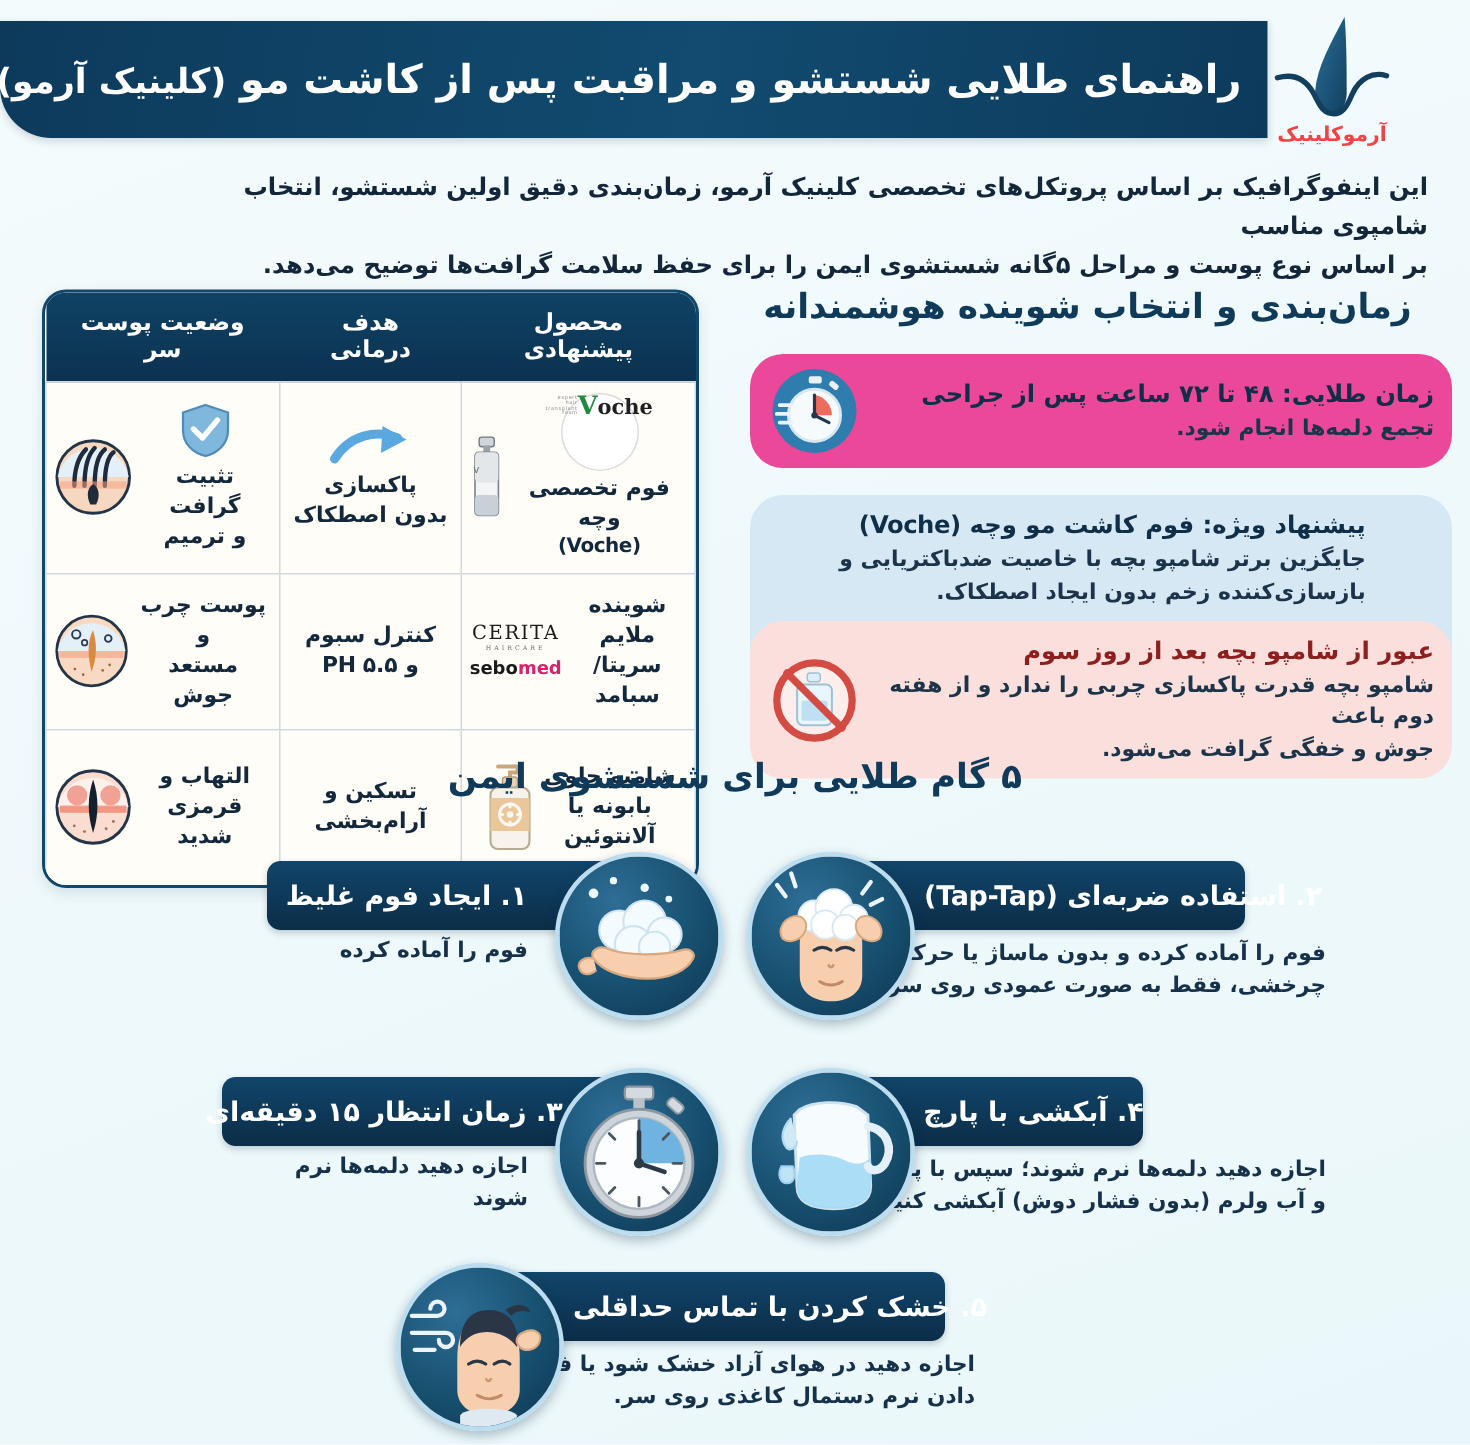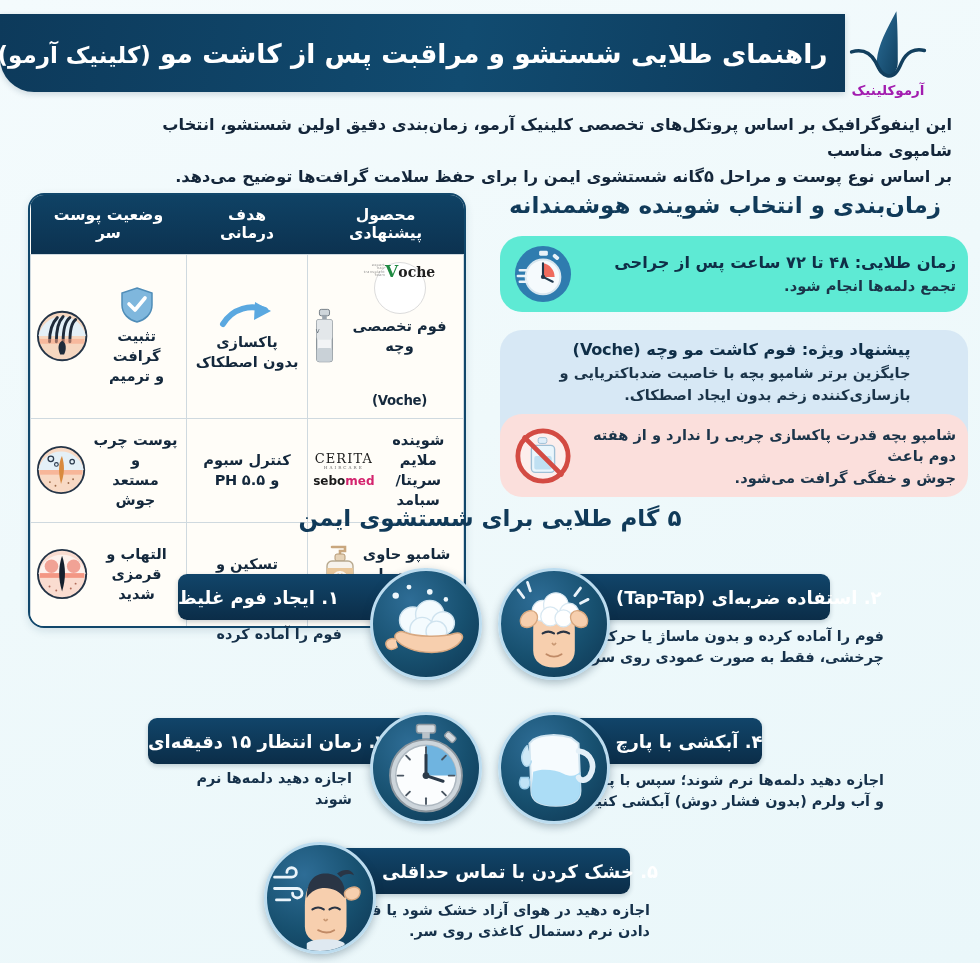"آرموکلینیک" .logo-text { color: #a21caf -> #ef4444 }
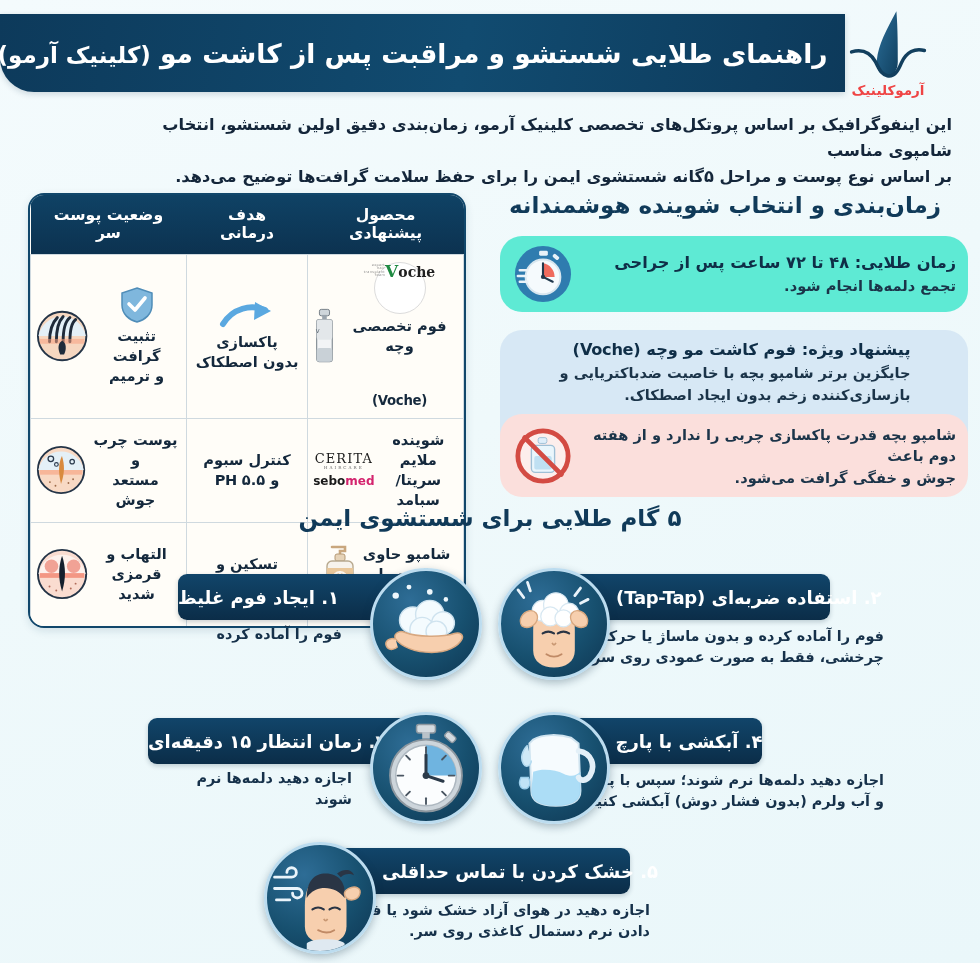"زمان طلایی: ۴۸ تا ۷۲" #tip-1 { background: #5eead4 -> #ec4899 }
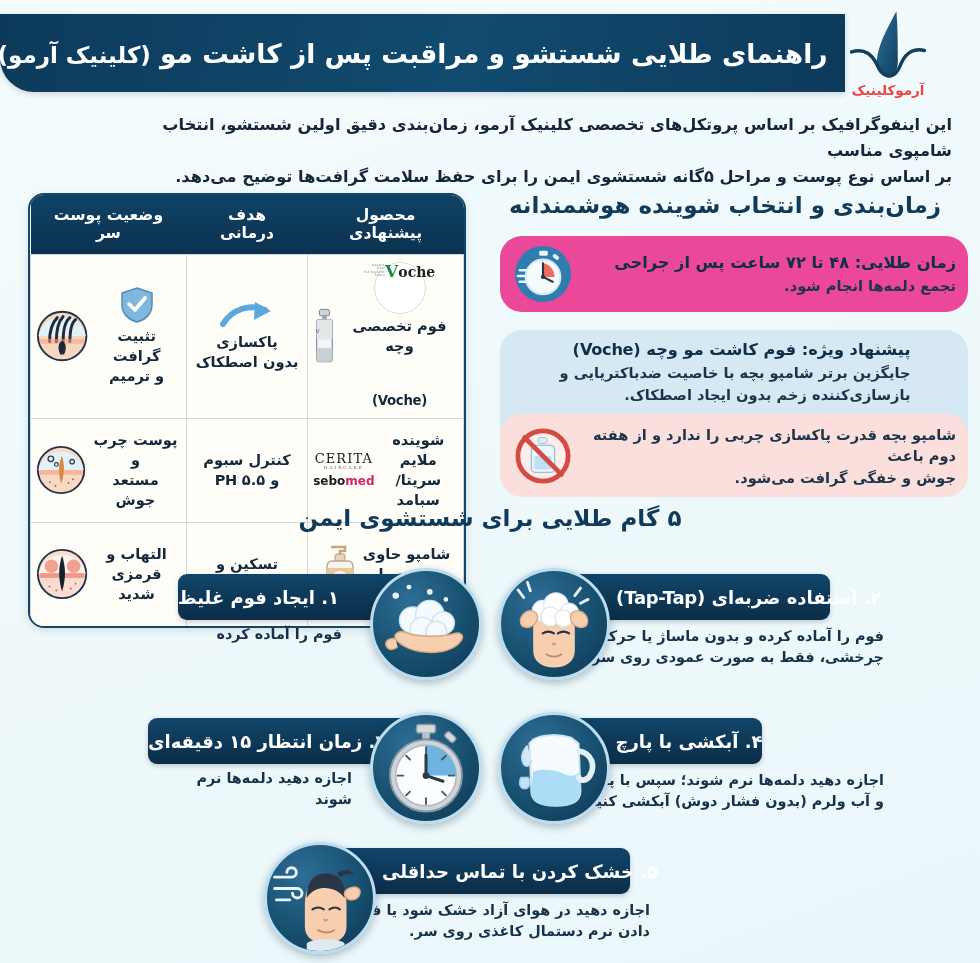"(Voche)" .cell-txt .sub { margin-top: 36px -> none }
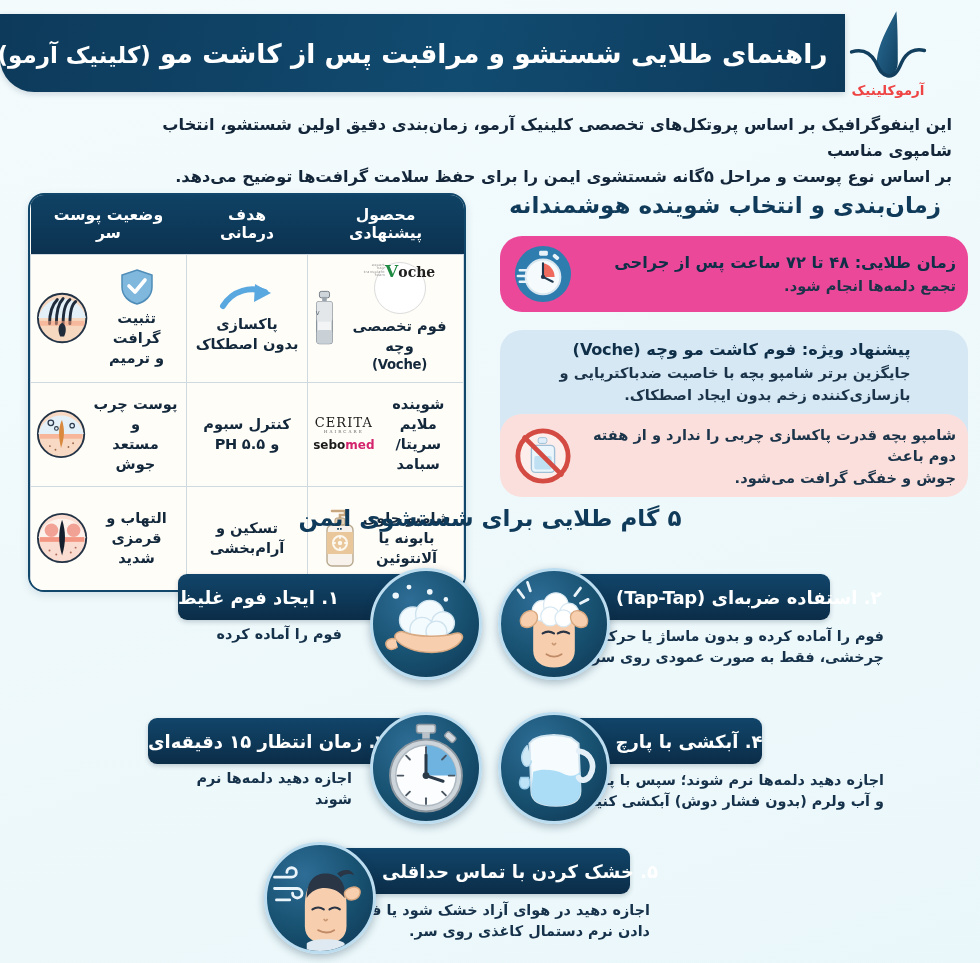"عبور از شامپو بچه بعد" div.tip-h { html: none -> <div>عبور از شامپو بچه بعد از روز سوم</div> }
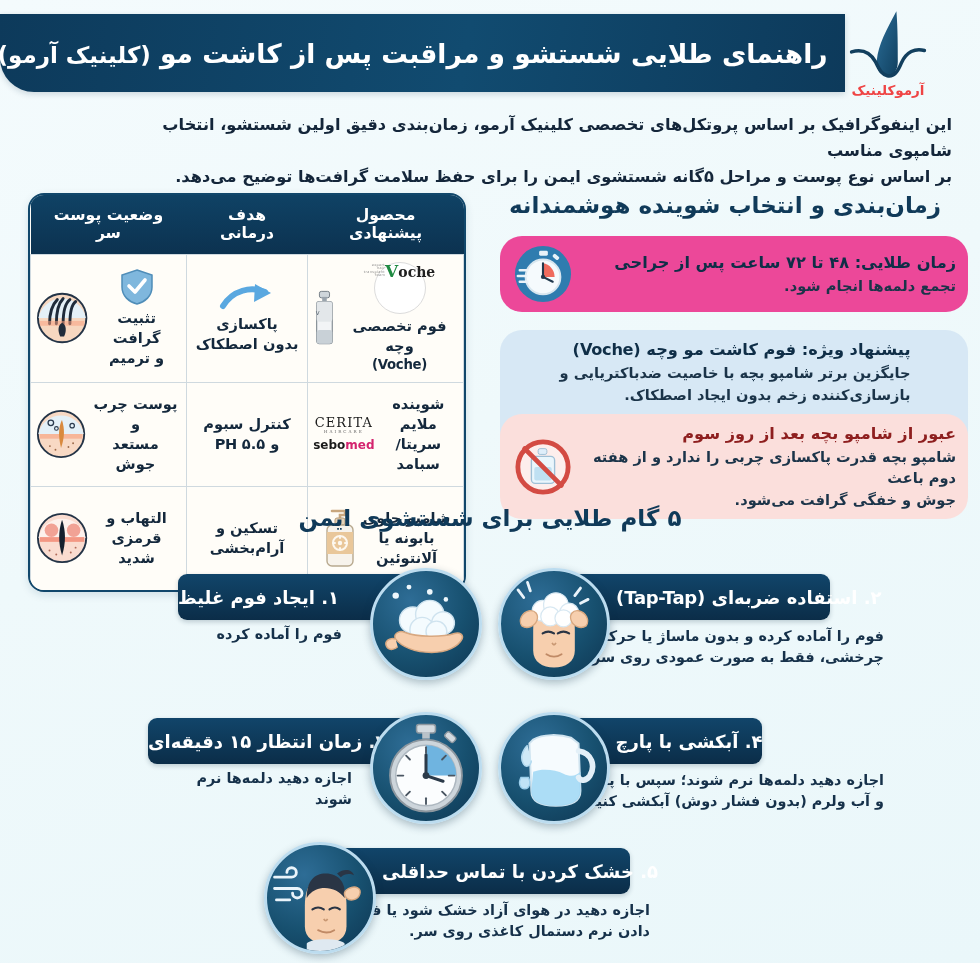"۱. ایجاد فوم غلیظ" .step.r .step-bar { justify-content: flex-end -> center }
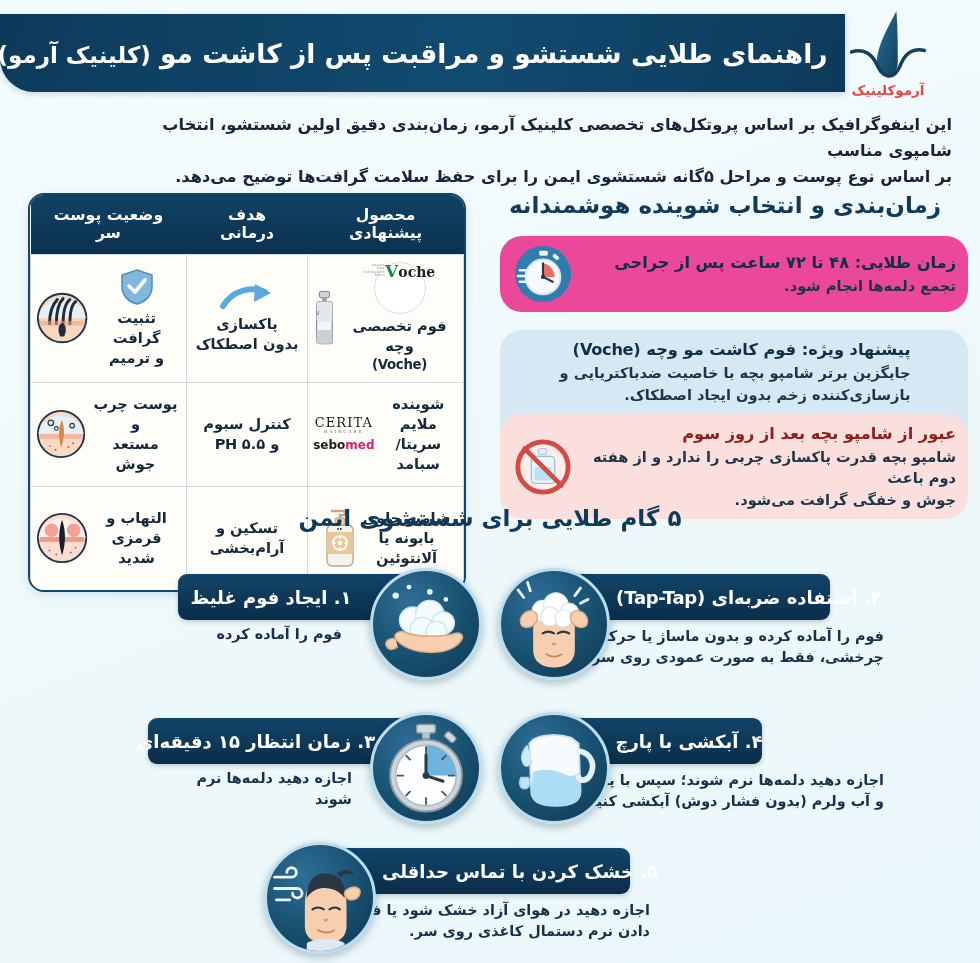"فوم را آماده کرده" #step-1 .step-desc { right: 140px -> 130px }
